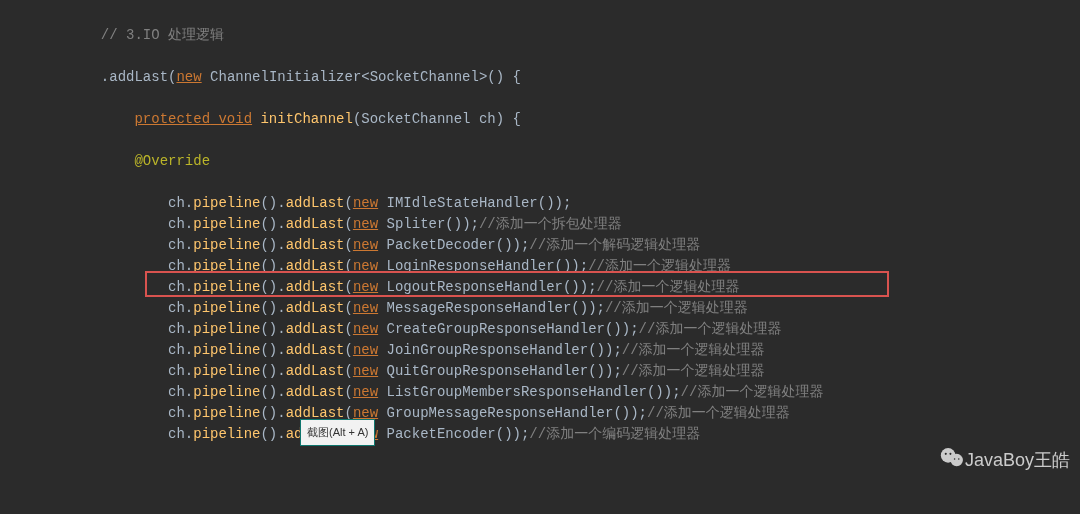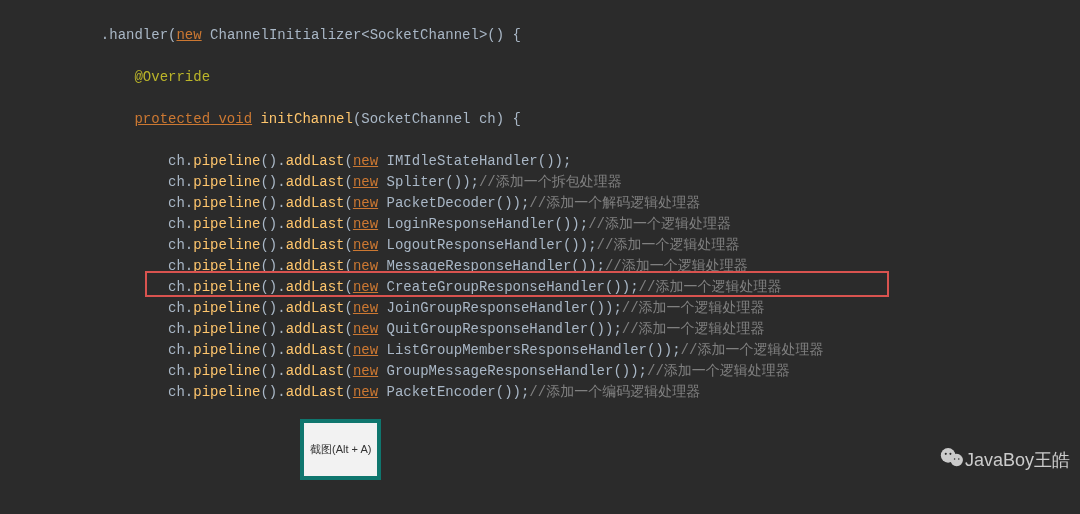"// 3.IO 处理逻辑" span.line { html: none -> <span> <span>// 3.IO 处理逻辑</span></span> }
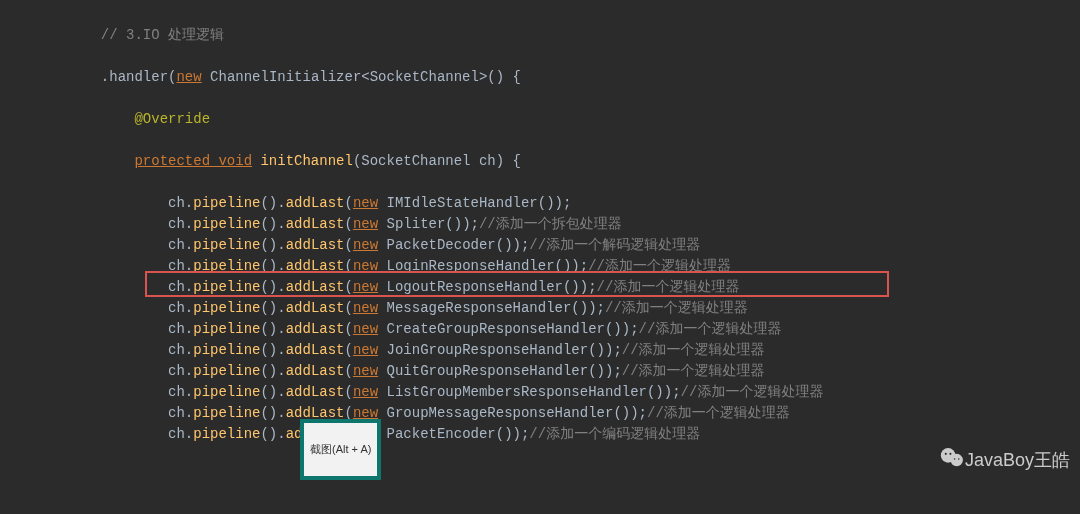".handler(" span { text: .handler -> .addLast }
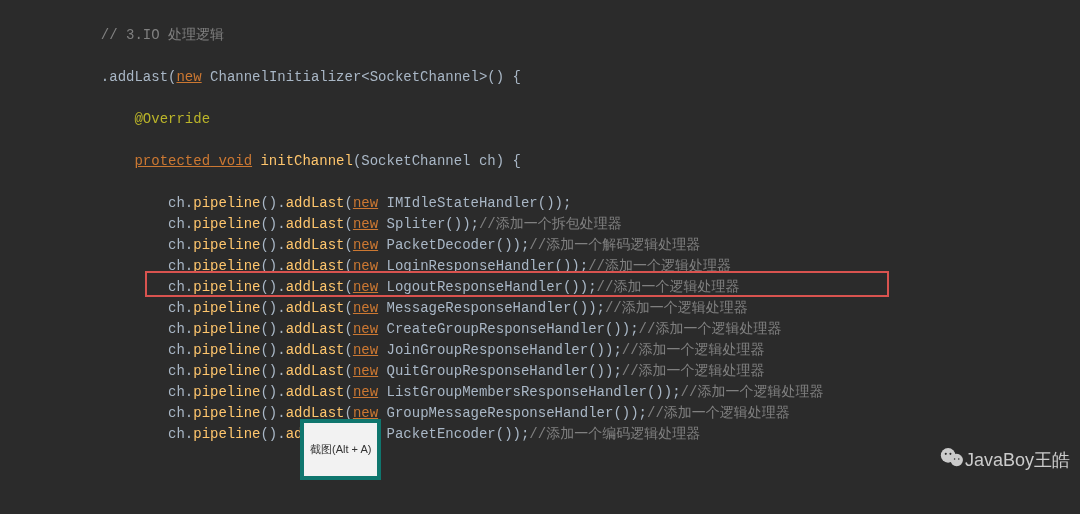"@Override" span.line { order: before "protected void initChannel(SocketChannel" -> after "protected void initChannel(SocketChannel" }
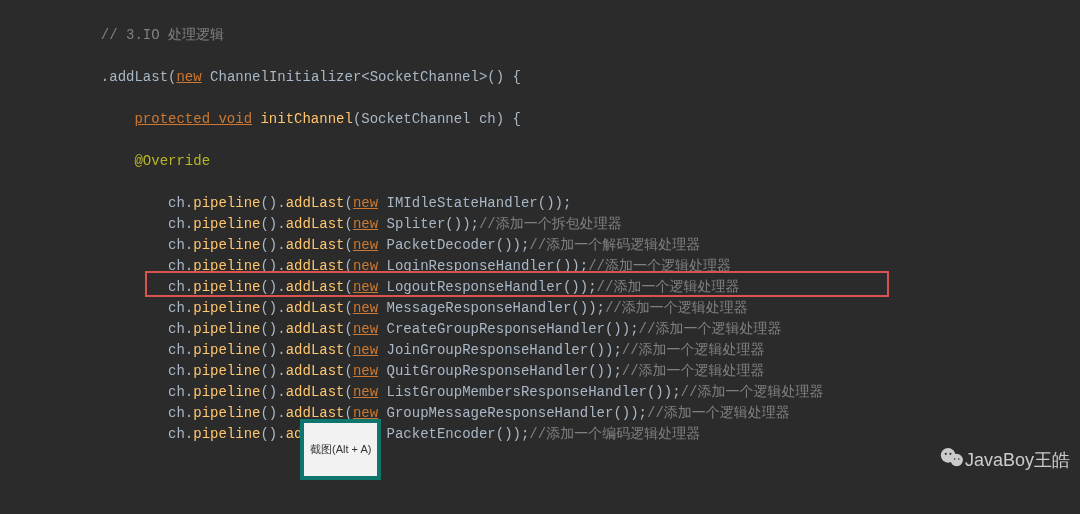"截图(Alt + A)" .tooltip { border: 4px solid #0f766e -> 1px solid #0f766e; padding: 16px 6px -> 2px 6px }
